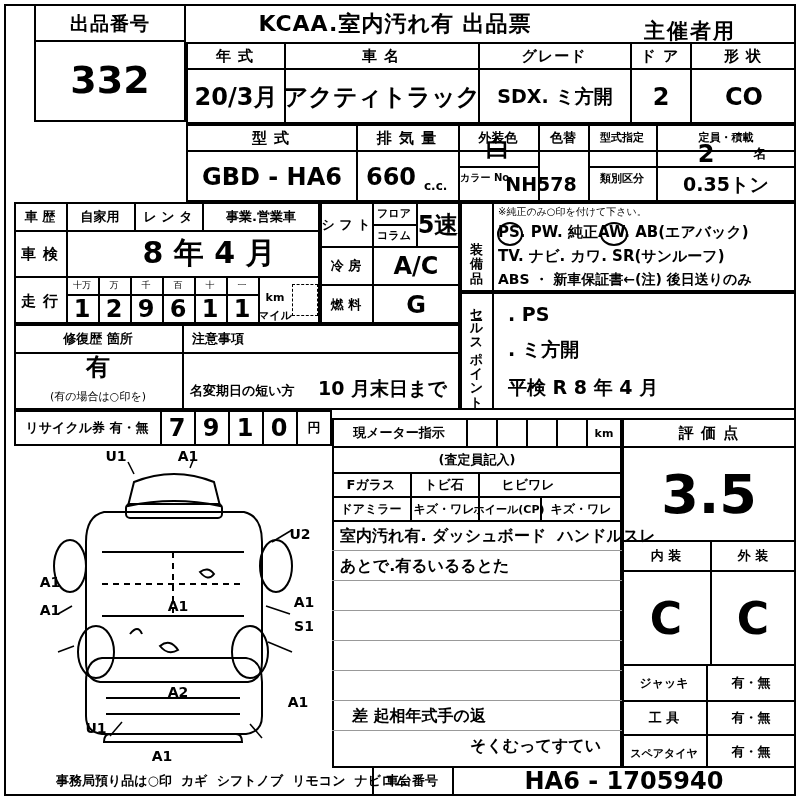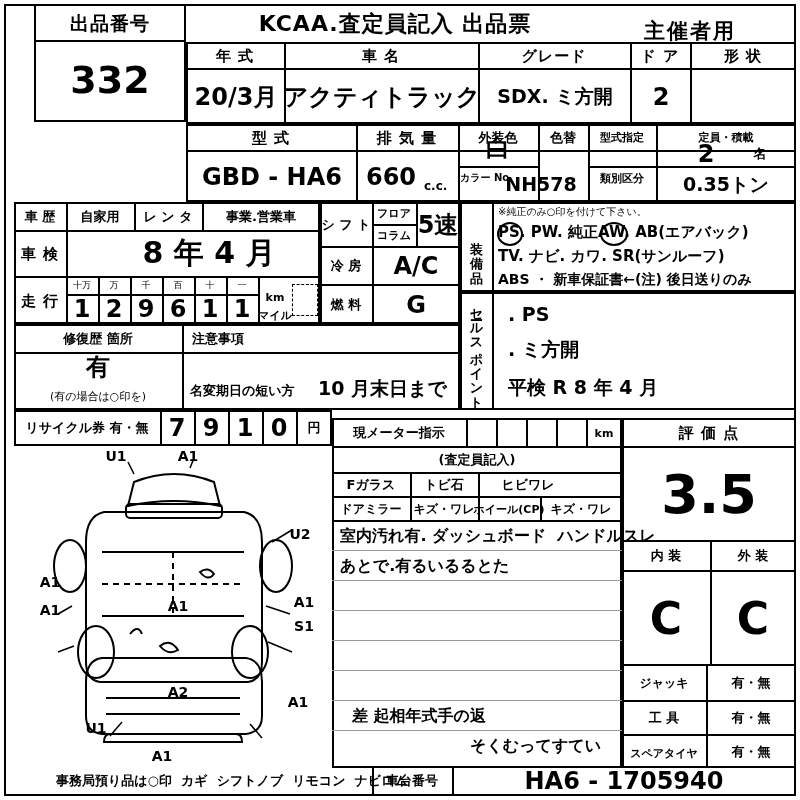"KCAA.査定員記入 出品票" div.t { text: KCAA.査定員記入 -> KCAA.室内汚れ有 }
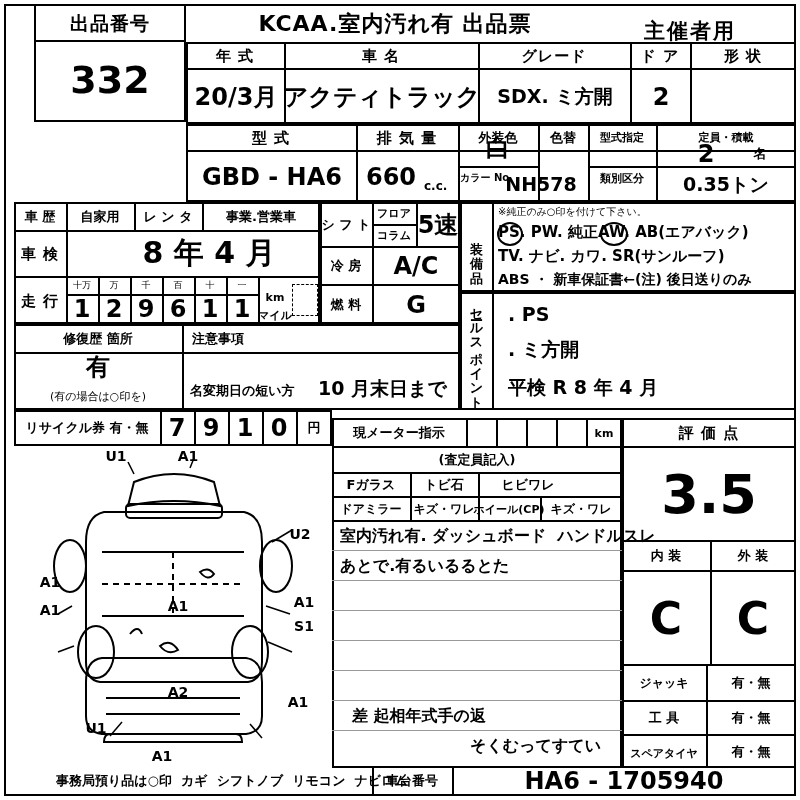"CO" div.t { html: none -> <div>CO</div> }
